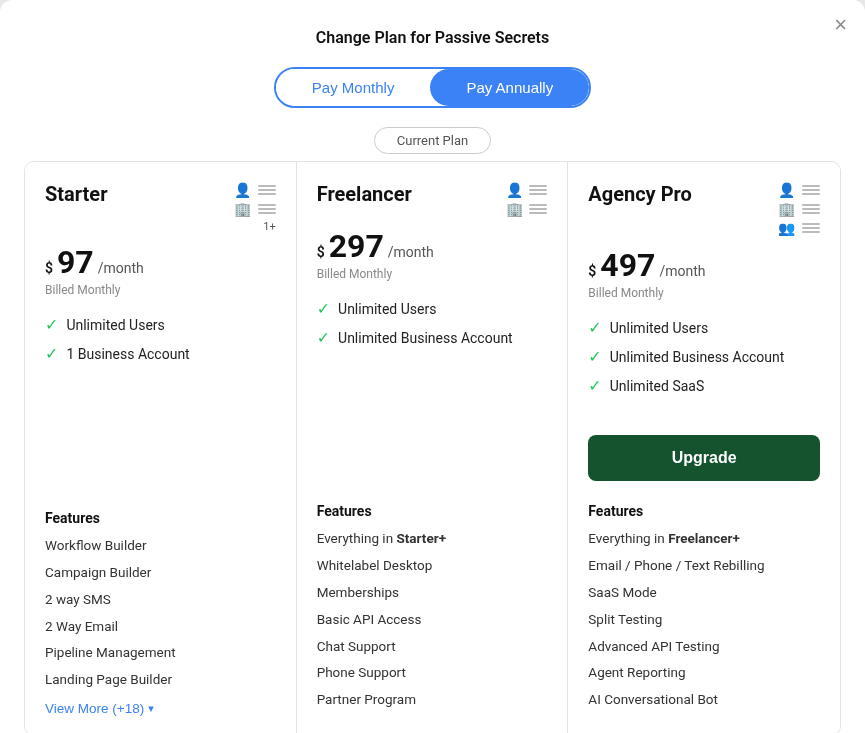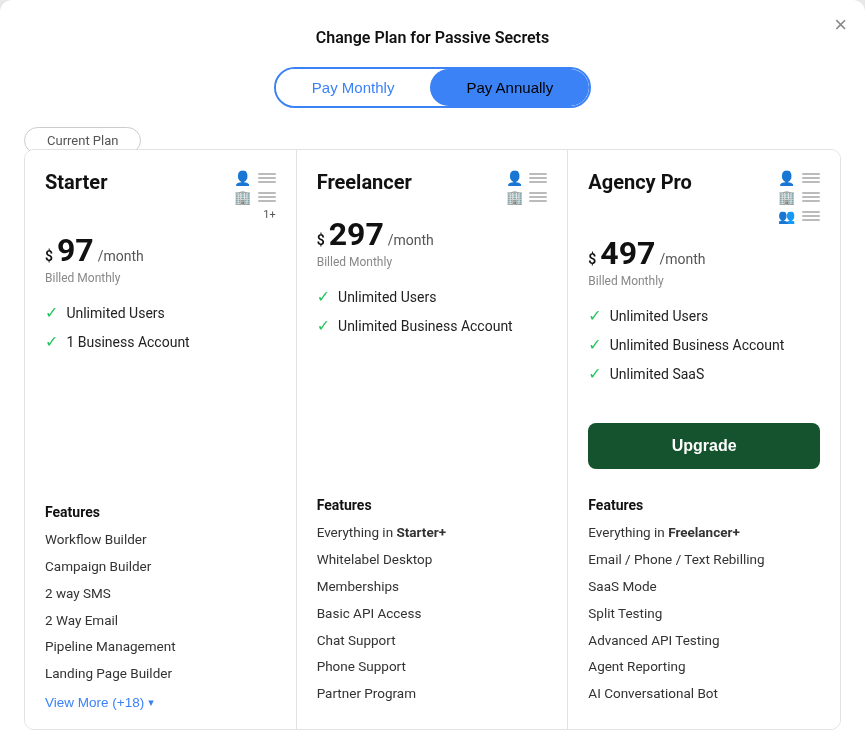"Pay Annually" .toggle-btn.active { color: #000000 -> #ffffff }
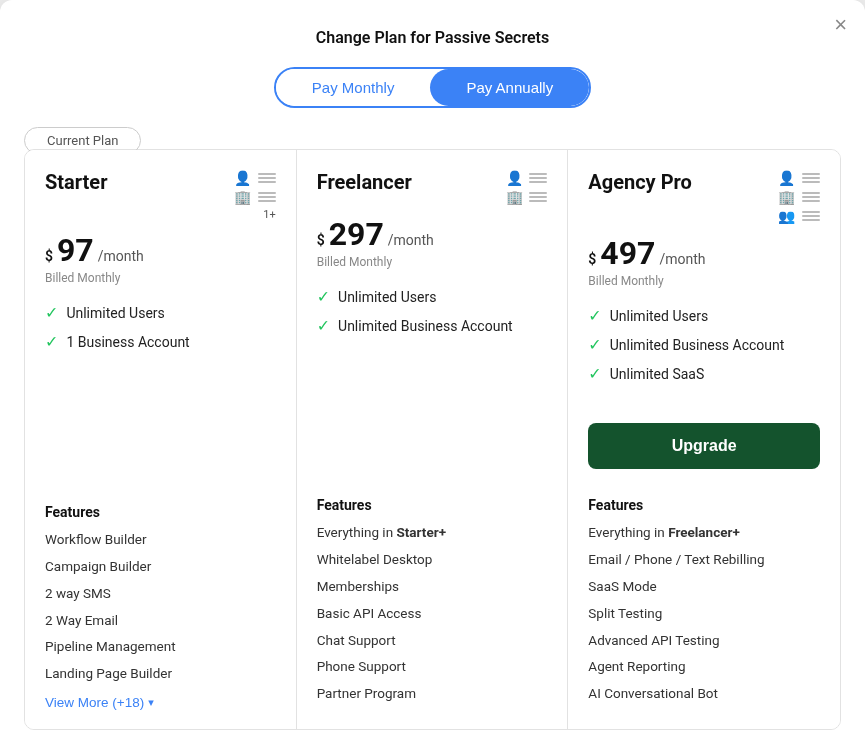"Current Plan" .current-plan-badge { margin-bottom: none -> 12px; text-align: left -> center }
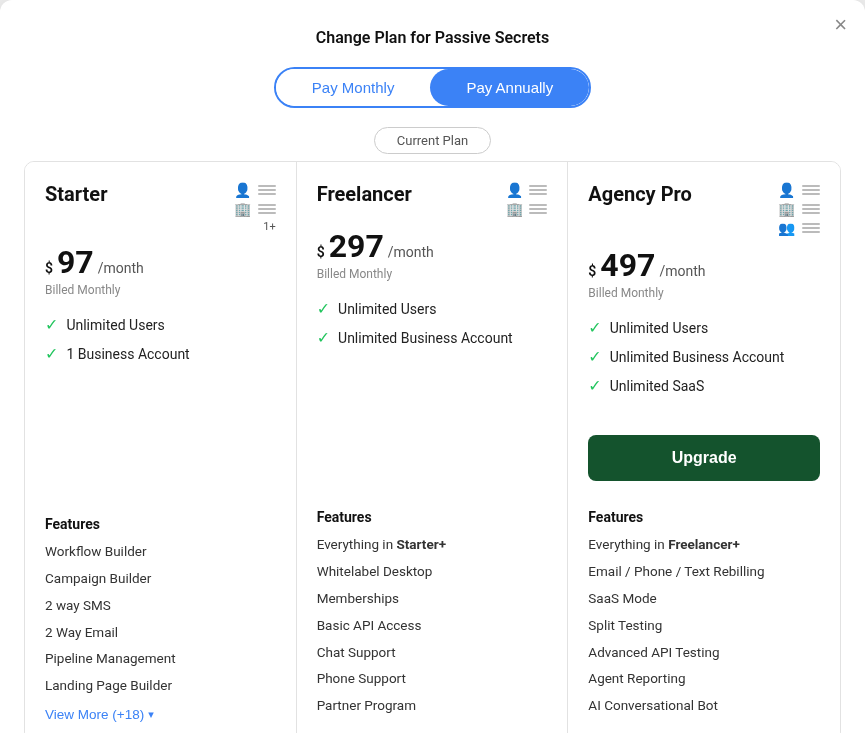"Features" .features-section { margin-top: 14px -> 8px }
